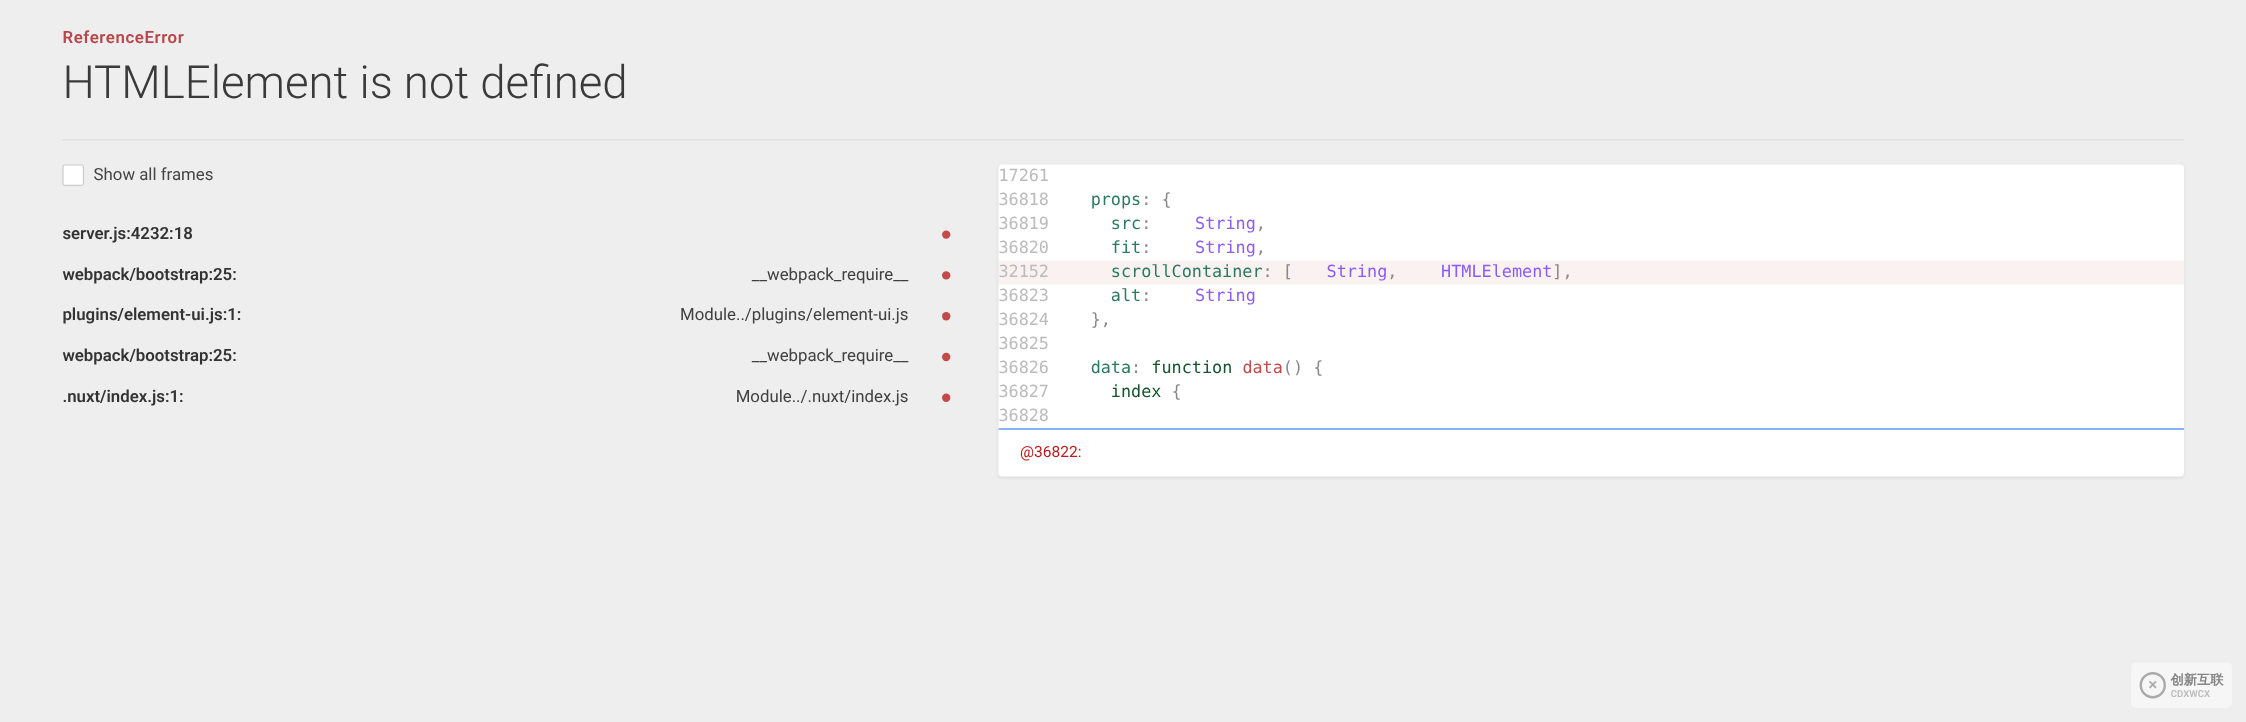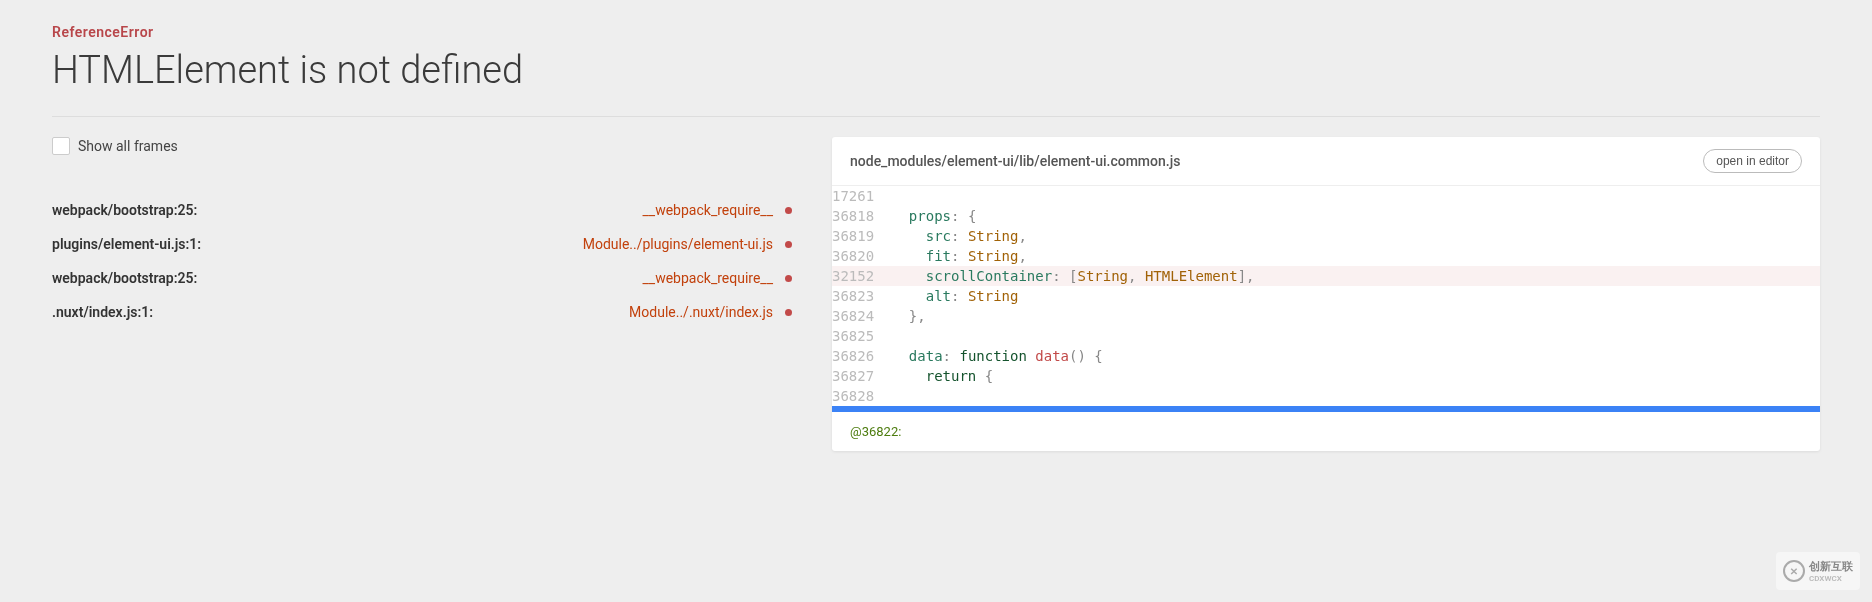"Show all frames" .show-frames { margin-bottom: 43px -> 28px }
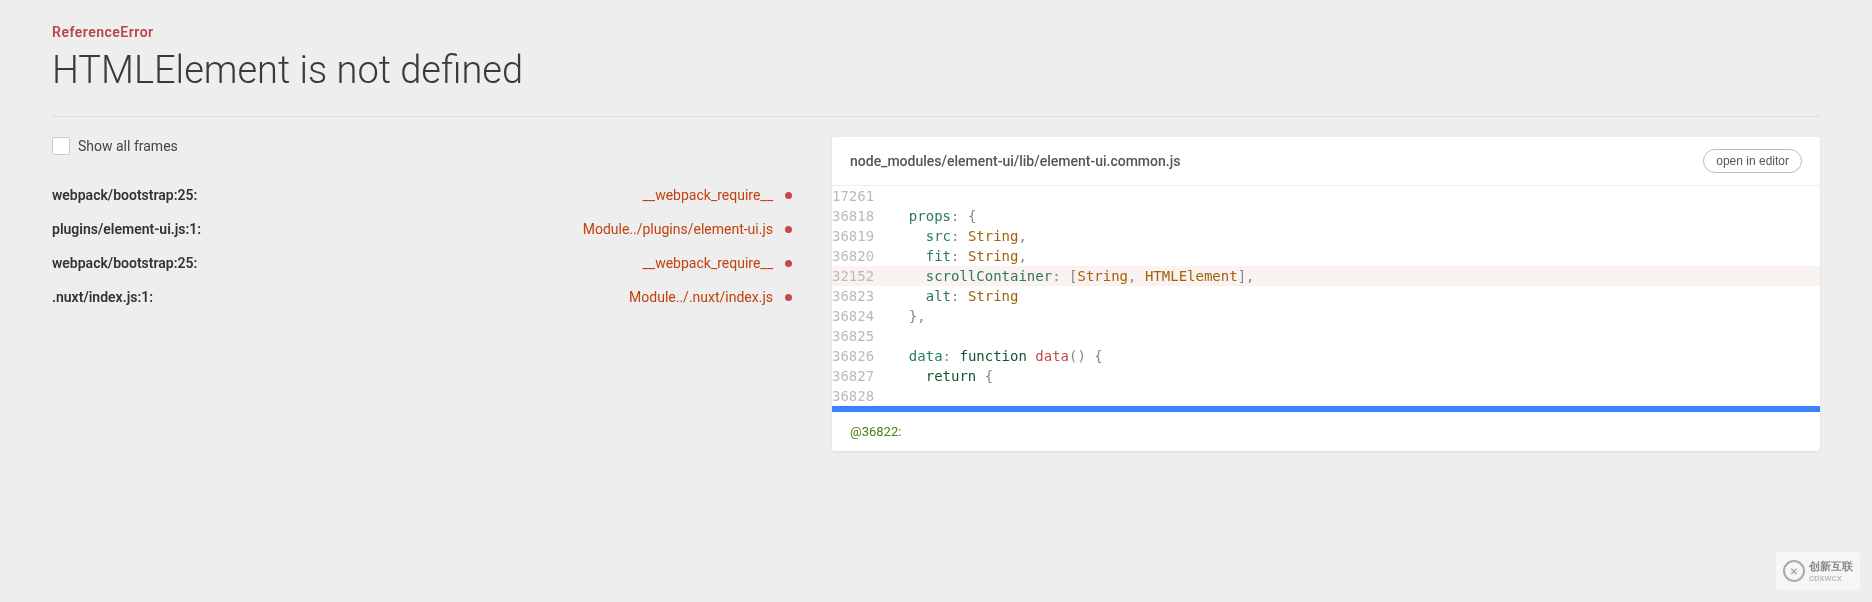"node_modules/element-ui/lib/element-ui.c" div.source-header { html: <div> <div>node_modules/element-ui/lib/element-ui.common.js</div> <button>open in editor</button> </div> -> none }
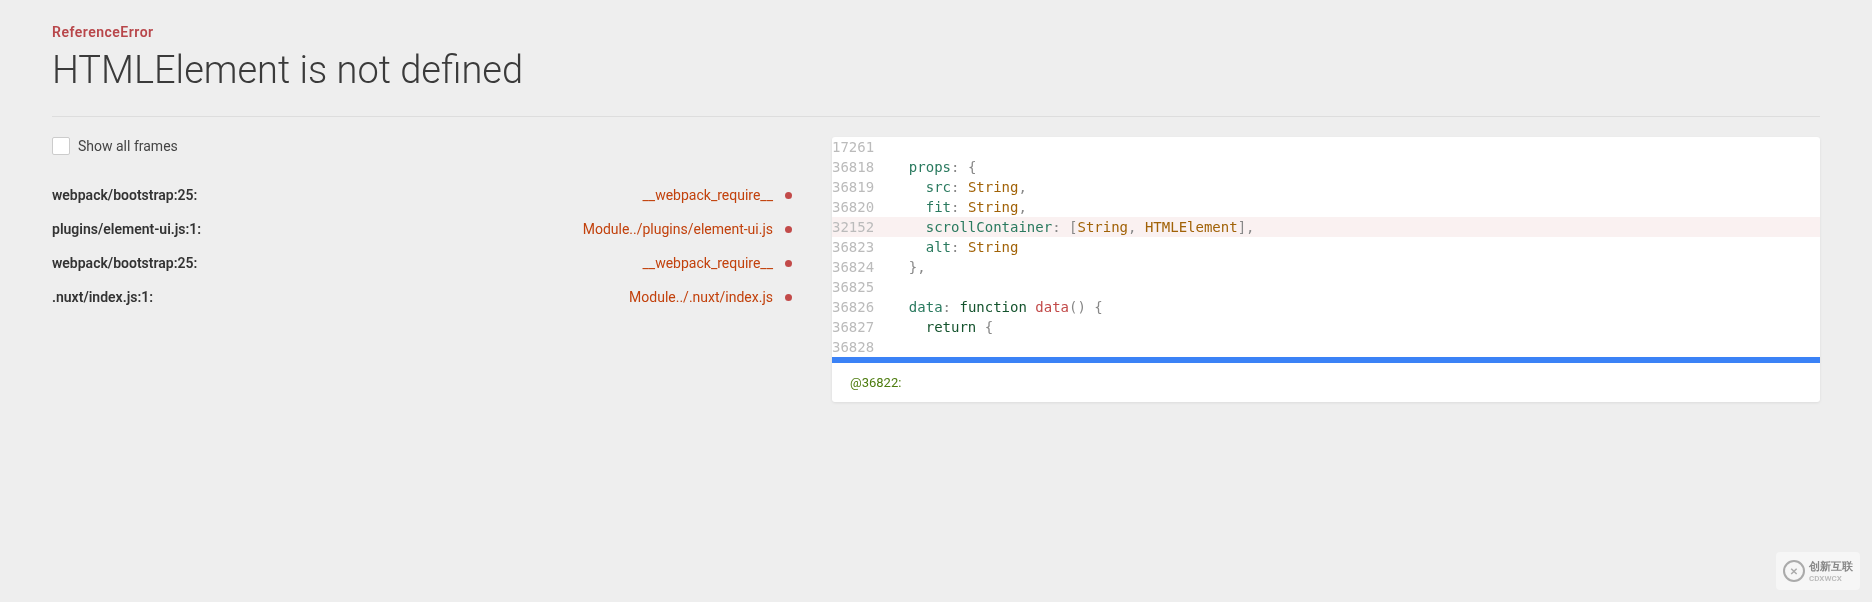"server.js:4232:18" div.frame-row { html: none -> <div> <div>server.js:4232:18</div> <div> <span></span> </div> </div> }
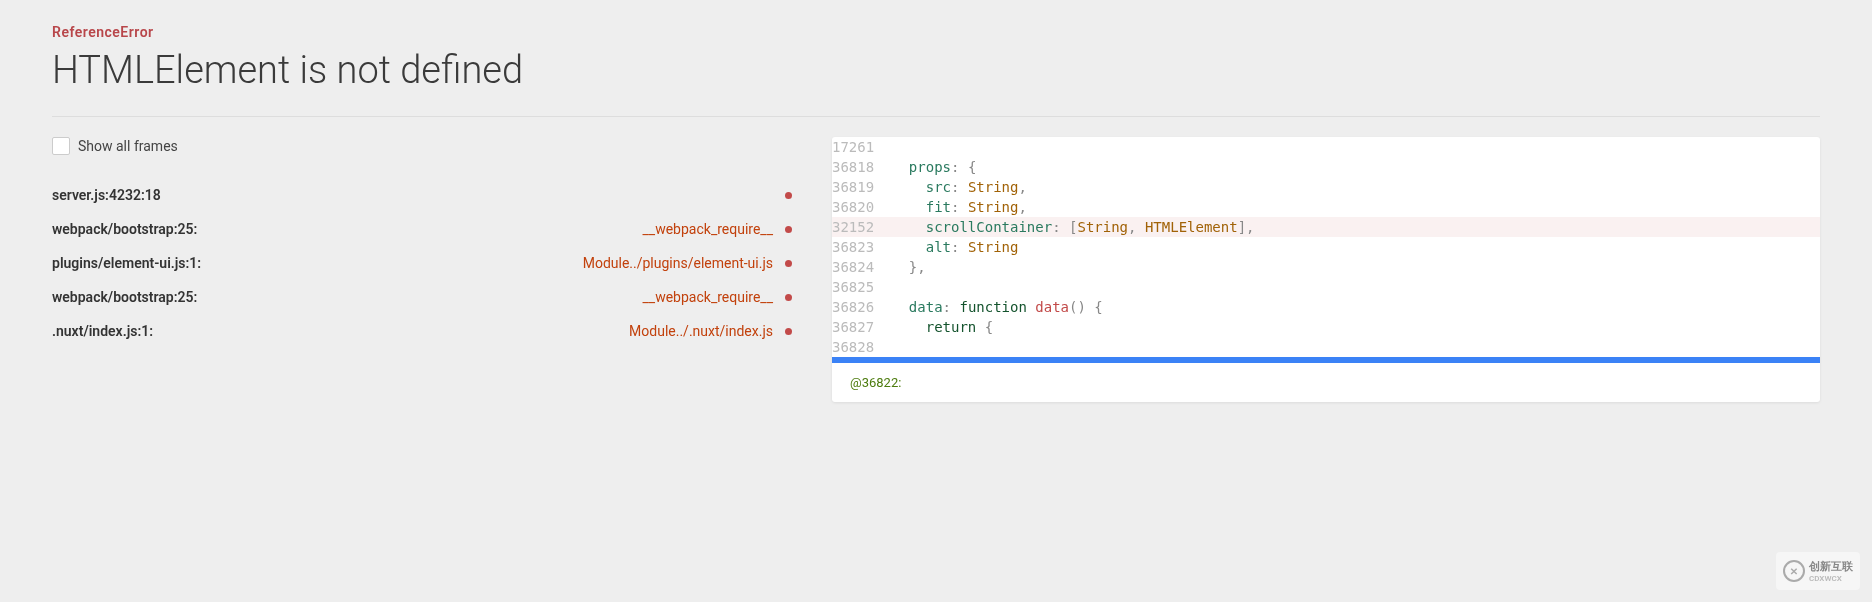"String" .tok-type { color: #a16207 -> #8b5cf6; margin-left: none -> 28px }
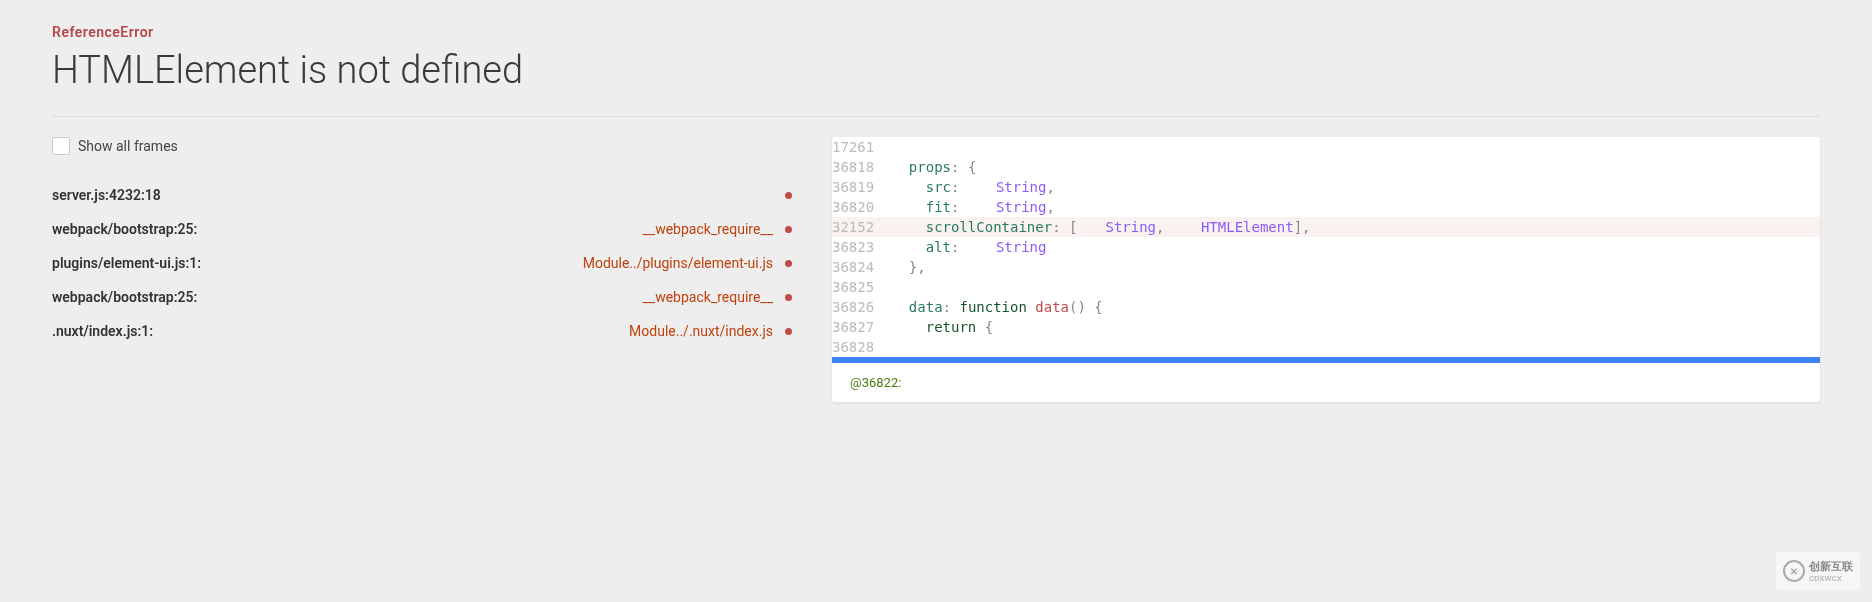"__webpack_require__" .frame-right { color: #c2410c -> #404040; gap: 12px -> 28px }
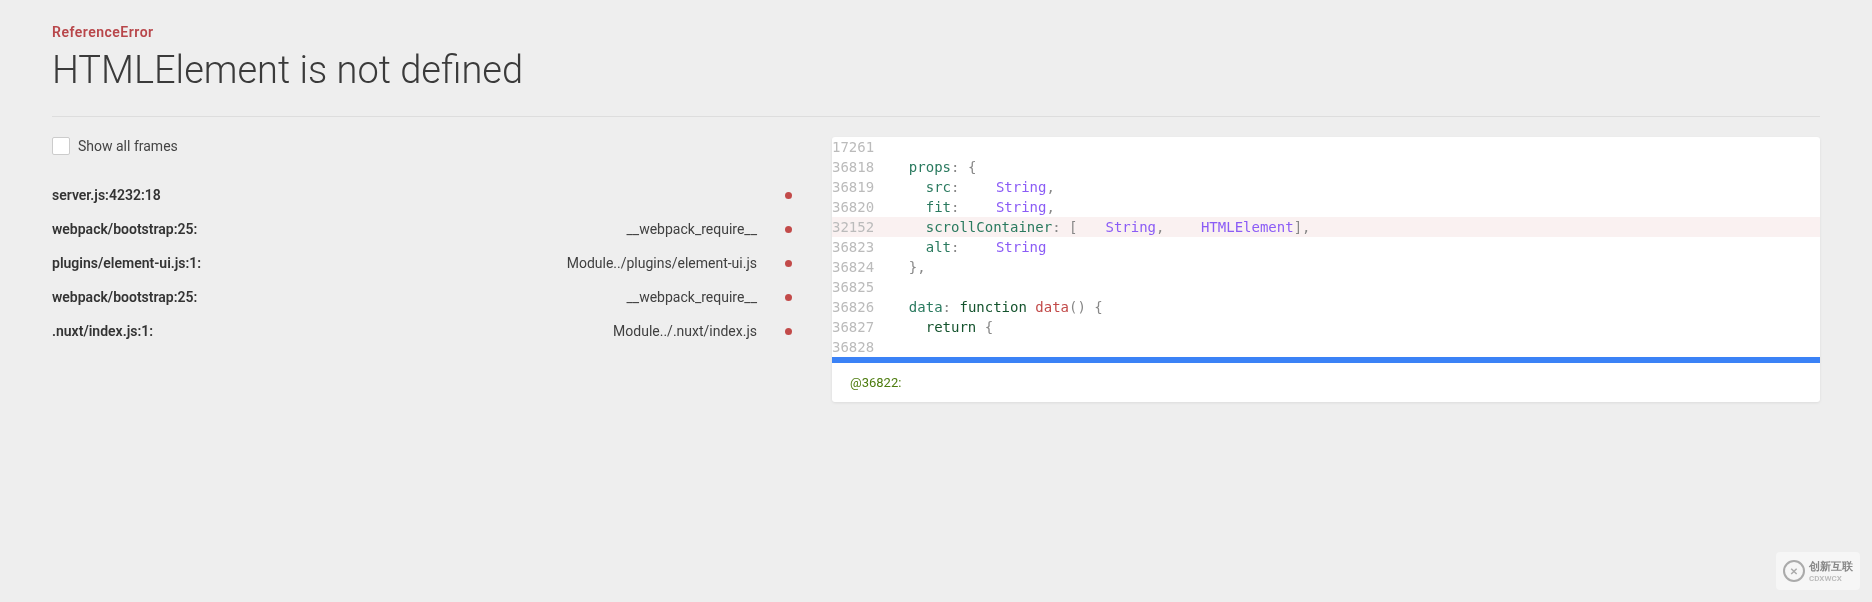"return" span.tok-kw { text: return -> index }
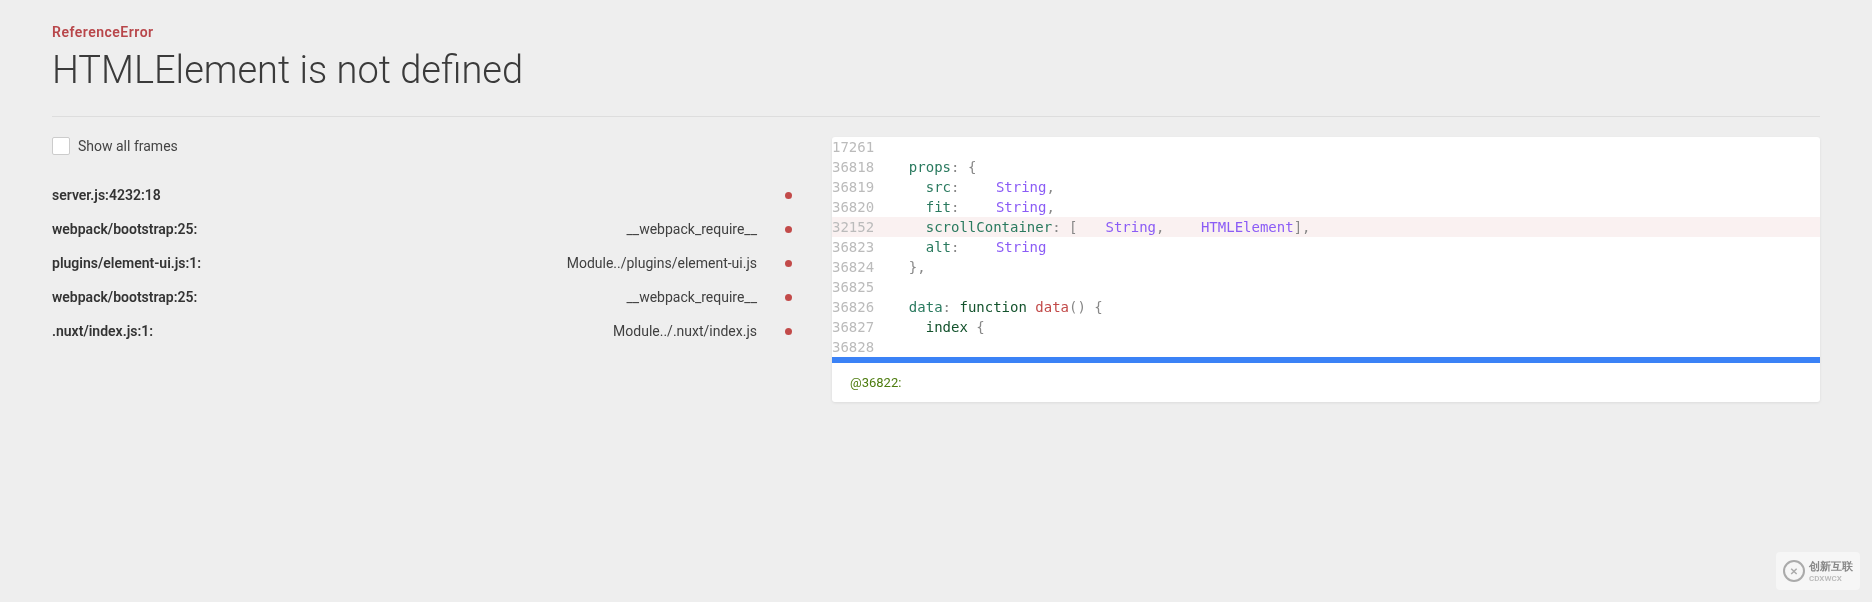"@36822:" .source-footer { border-top: 6px solid #3b82f6 -> 1px solid #3b82f6; color: #4d7c0f -> #b91c1c }
